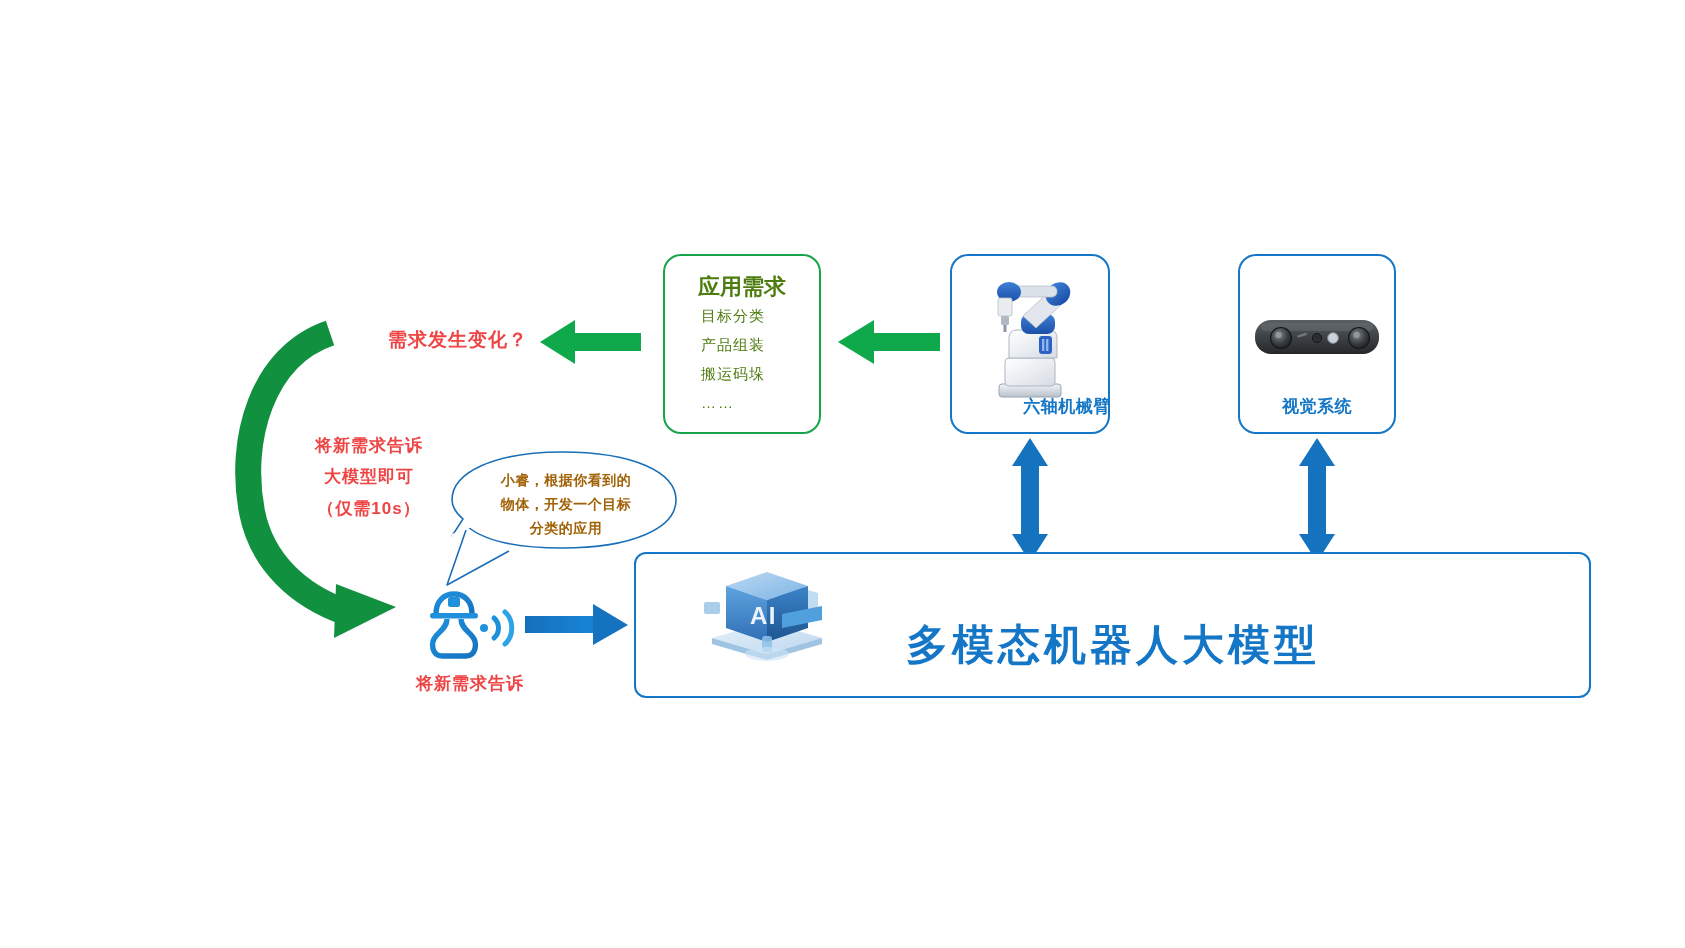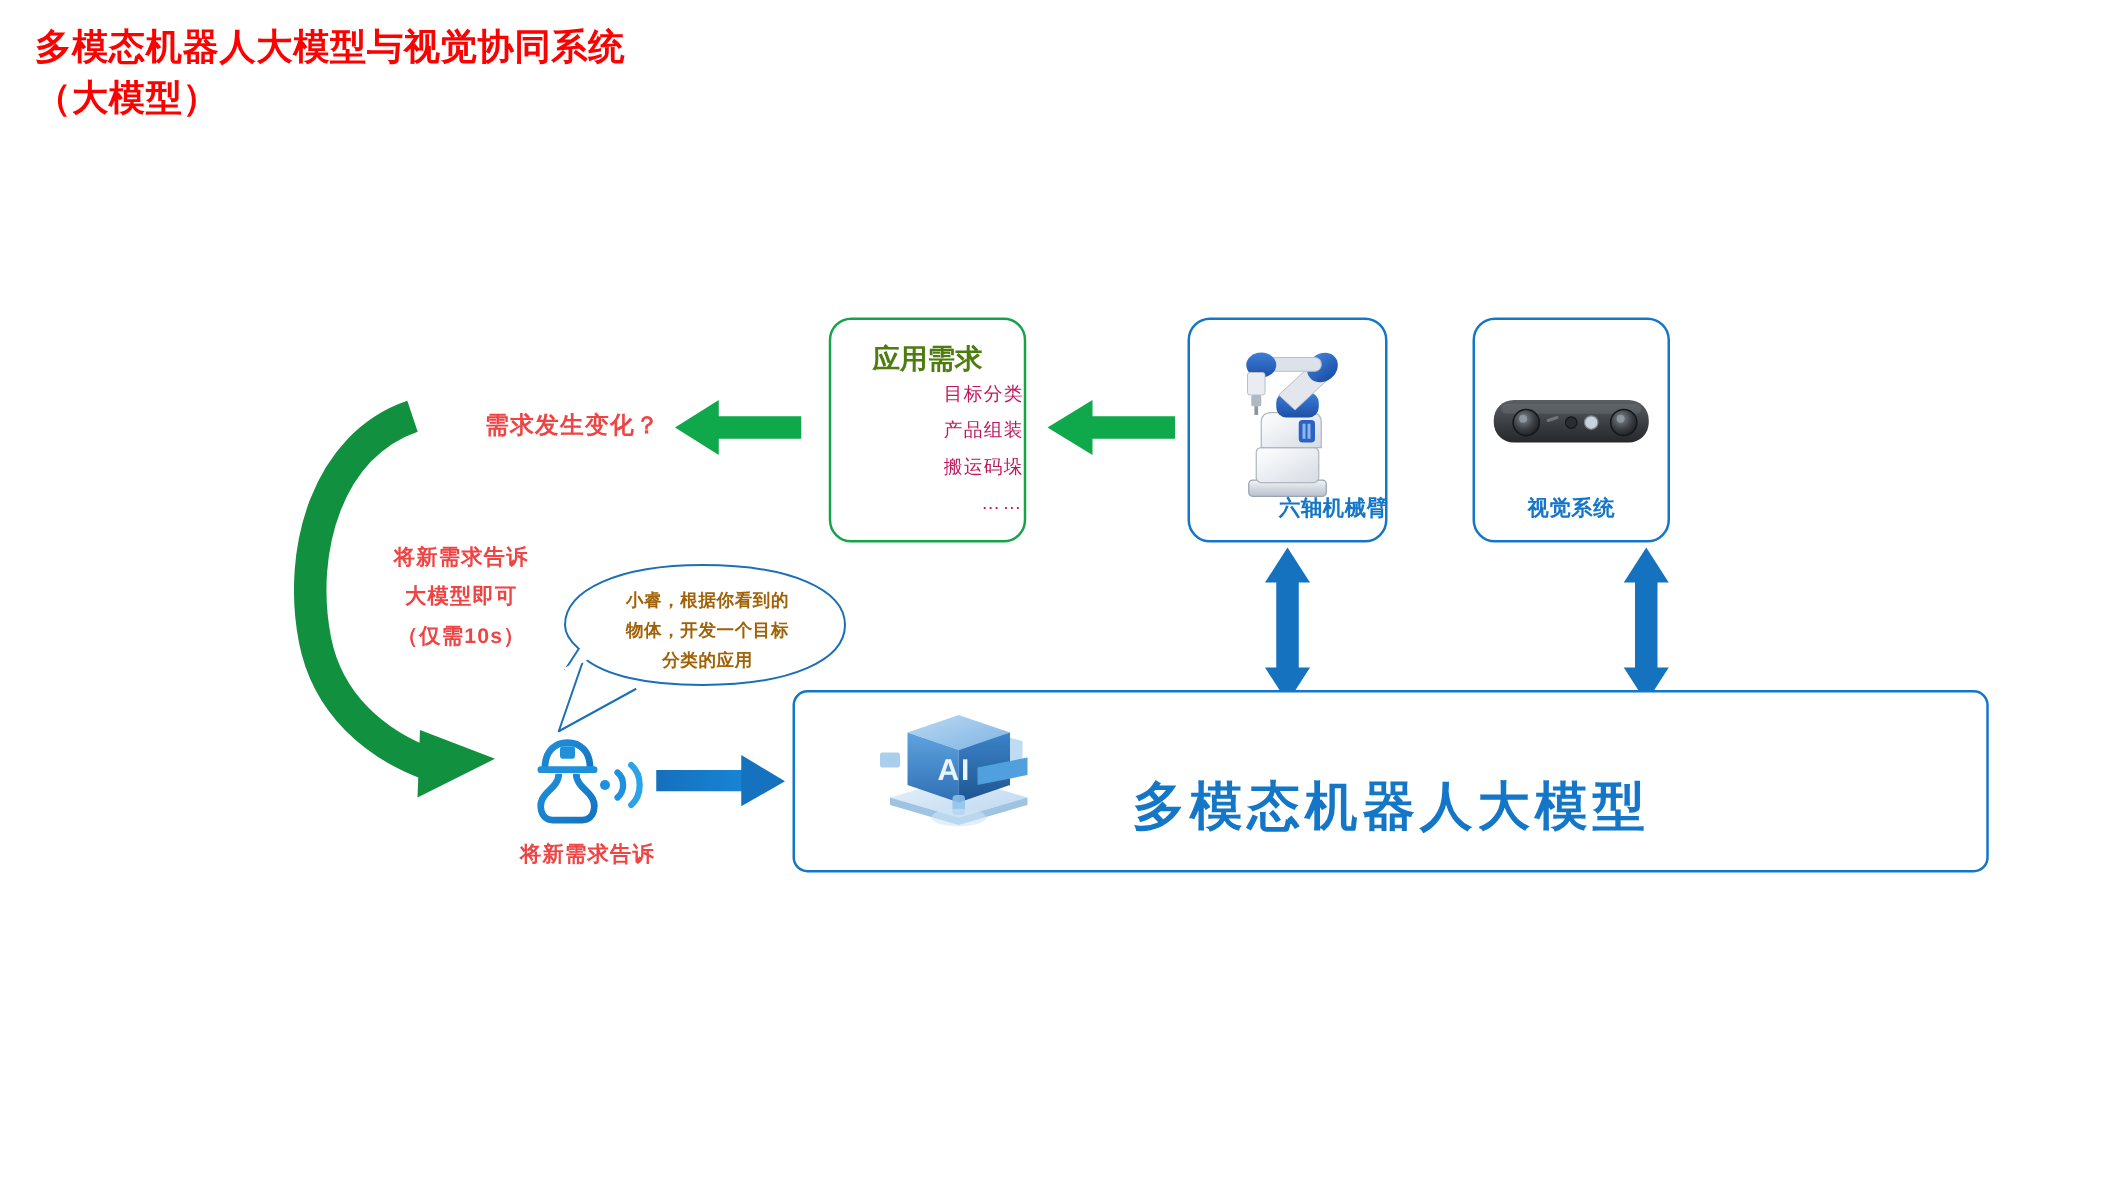"多模态机器人大模型与视觉协同系统" div.abs { html: <div>多模态机器人大模型与视觉协同系统 （大模型）</div> -> none }
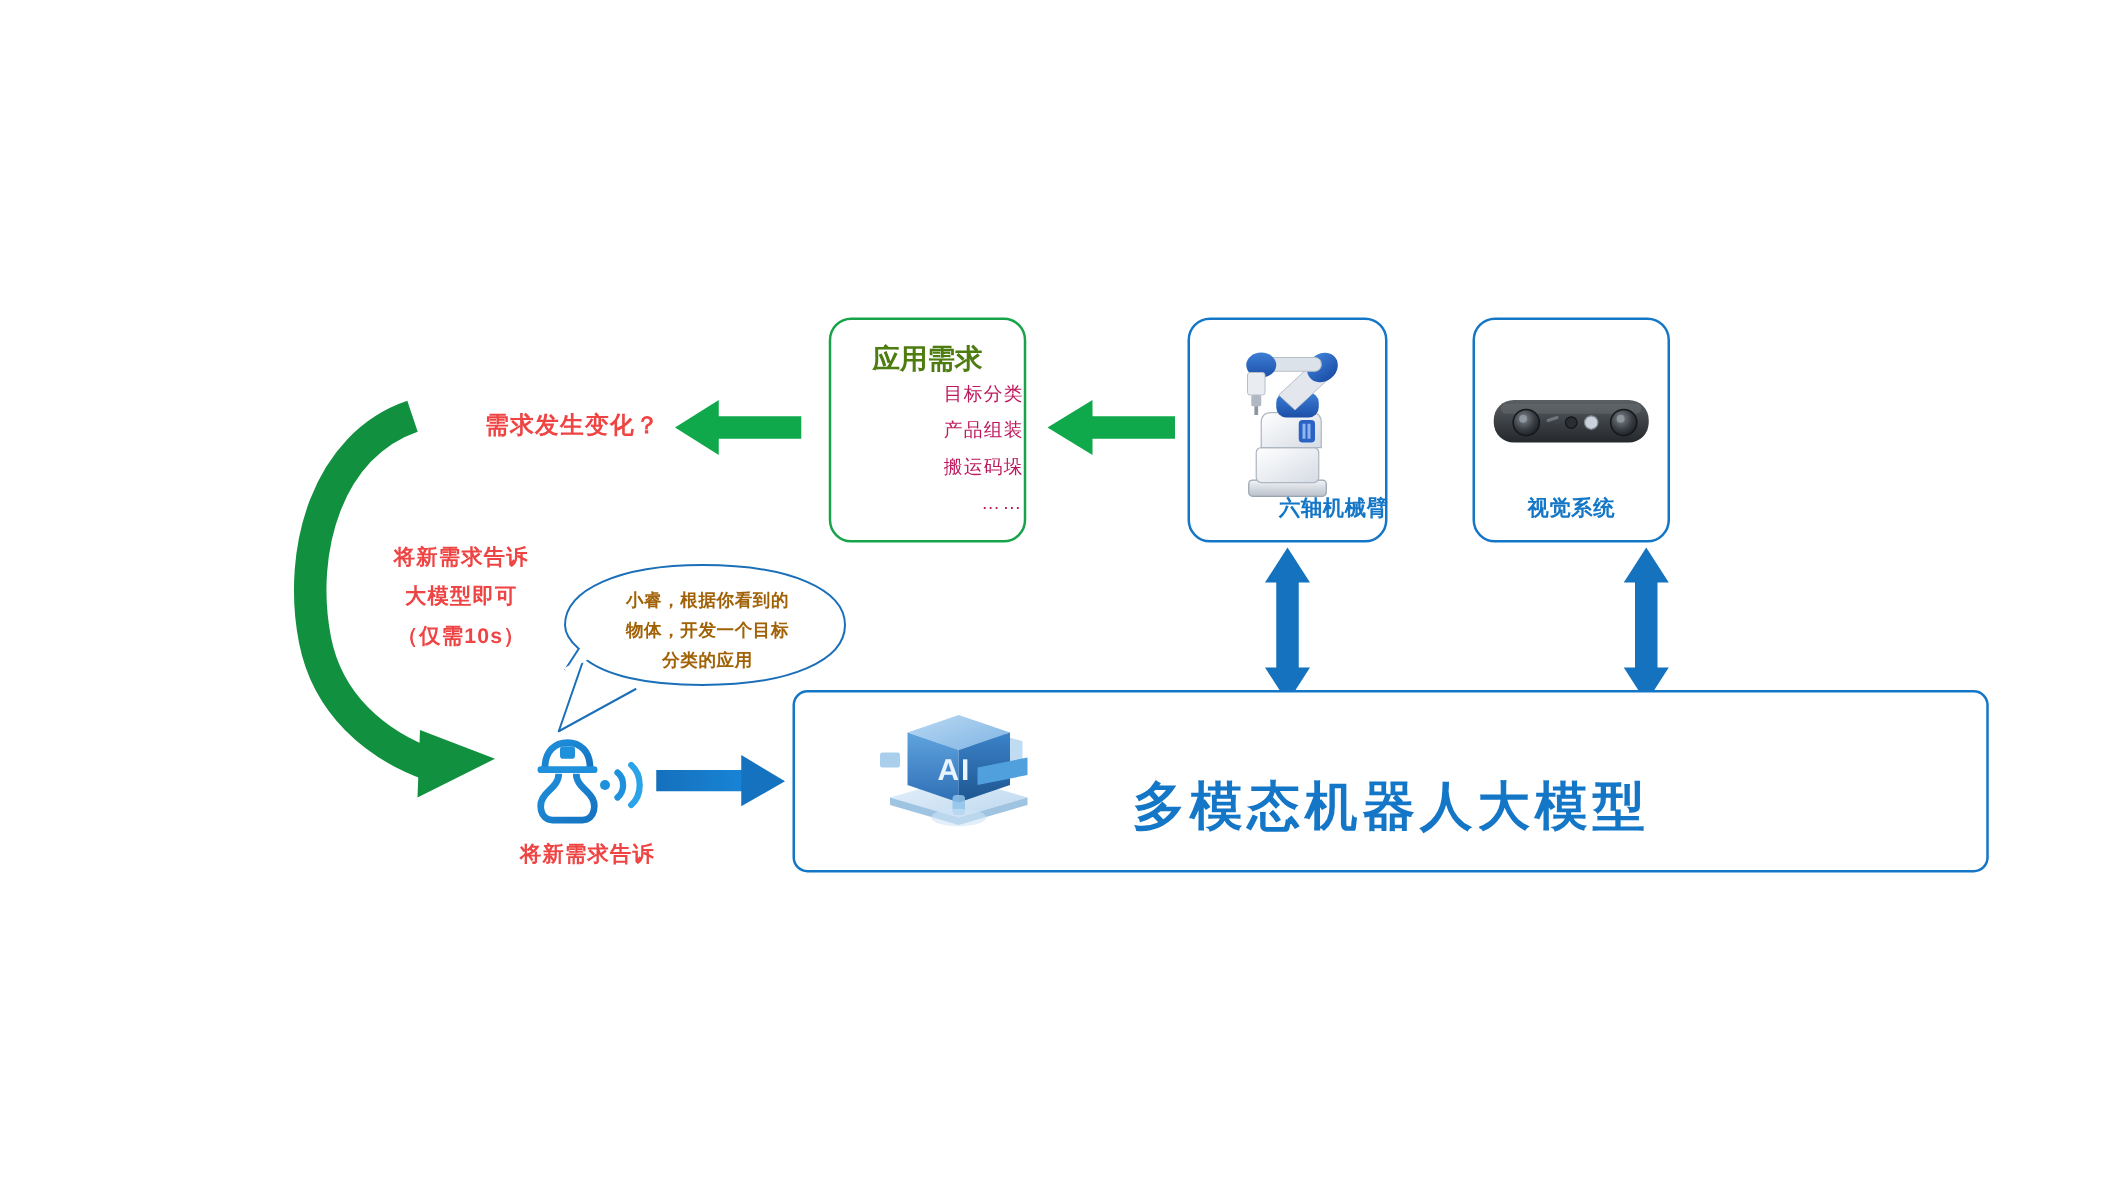"目标分类" .req-item { color: #be185d -> #4d7c0f; margin-left: none -> 36px; text-align: right -> left }
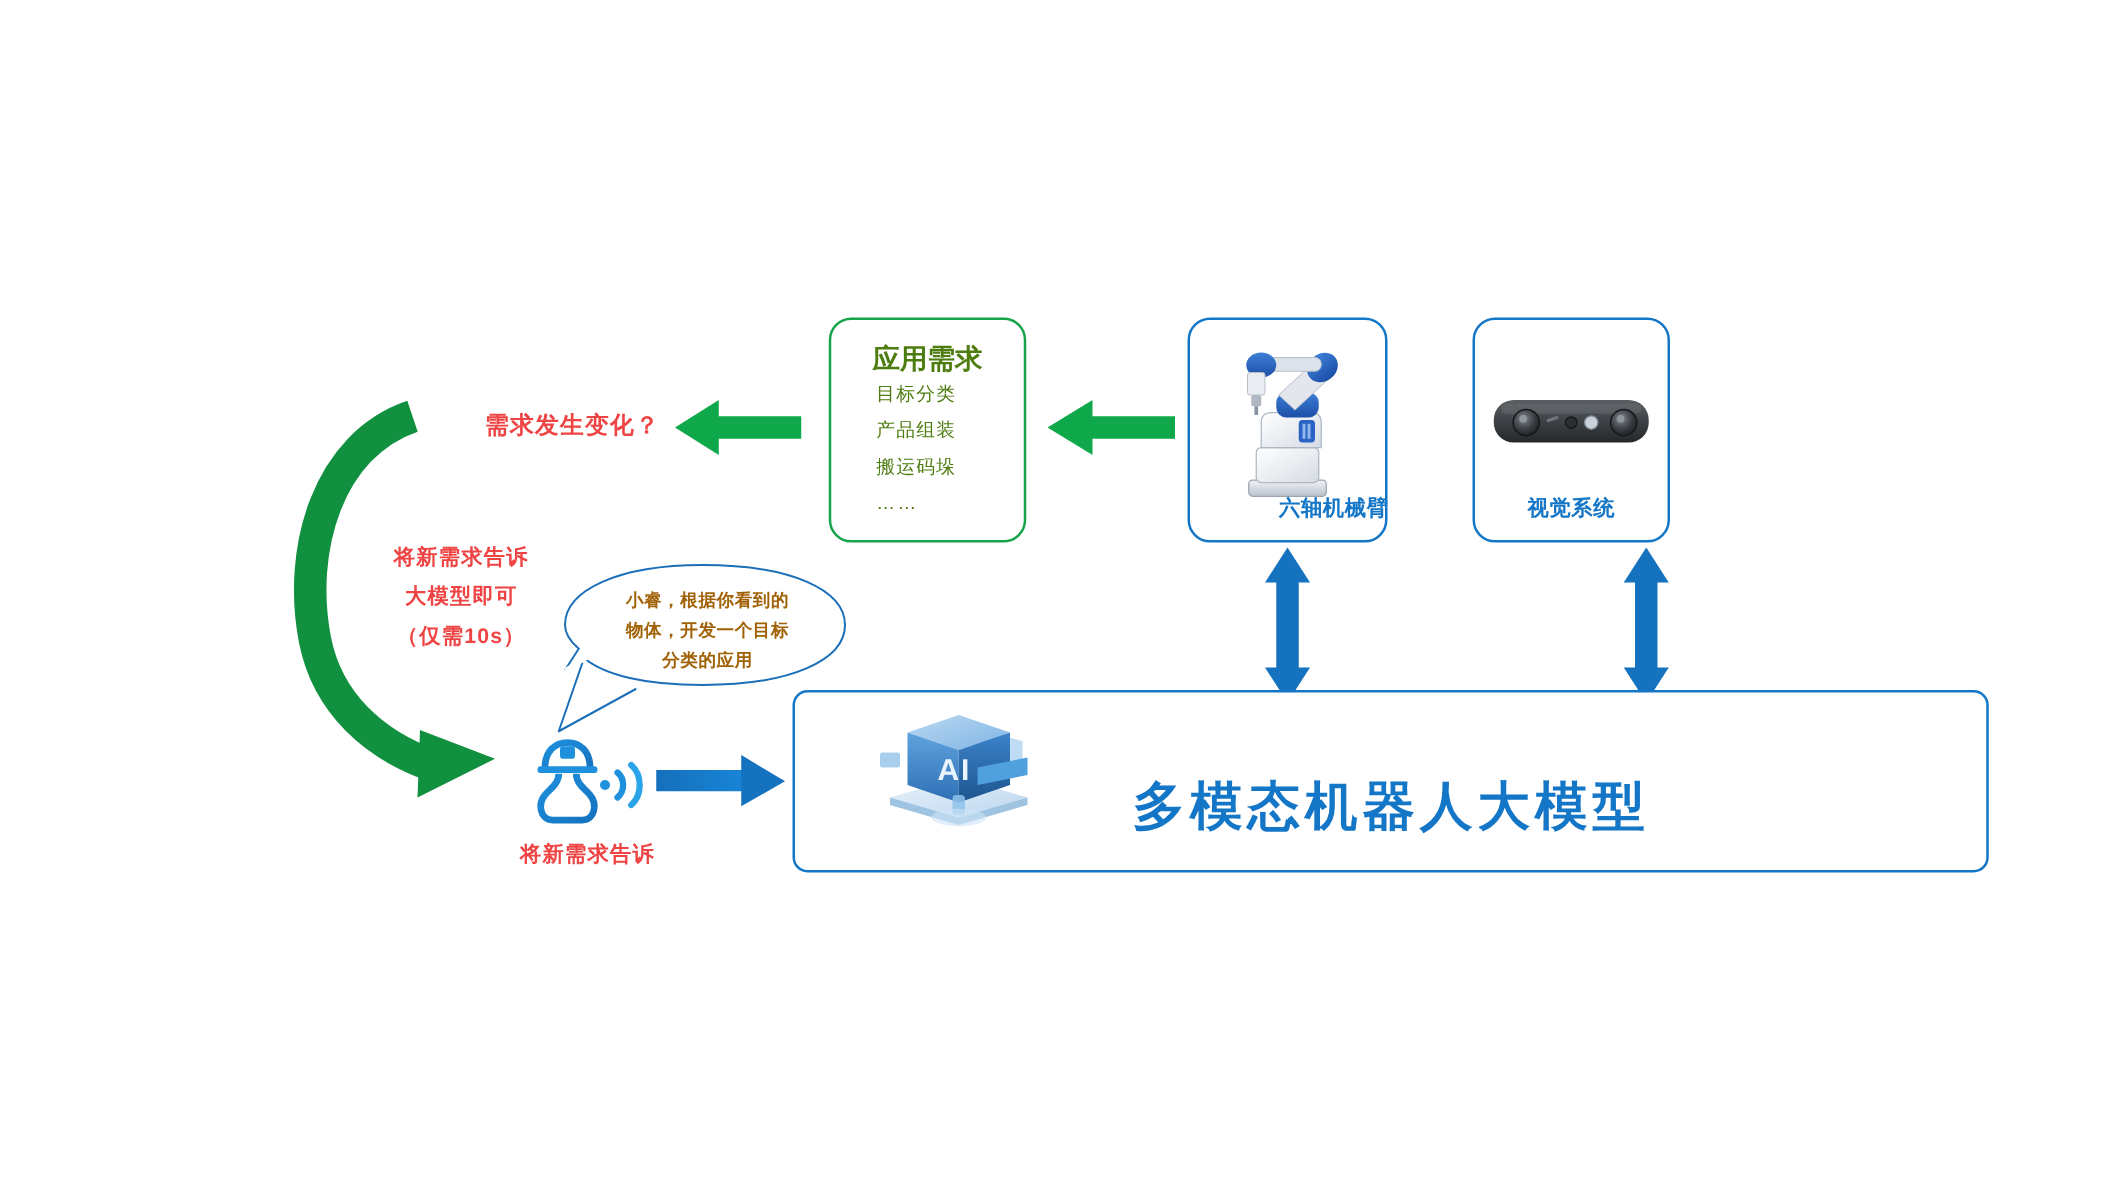"视觉系统" #vis-box { left: 1178px -> 1238px }
